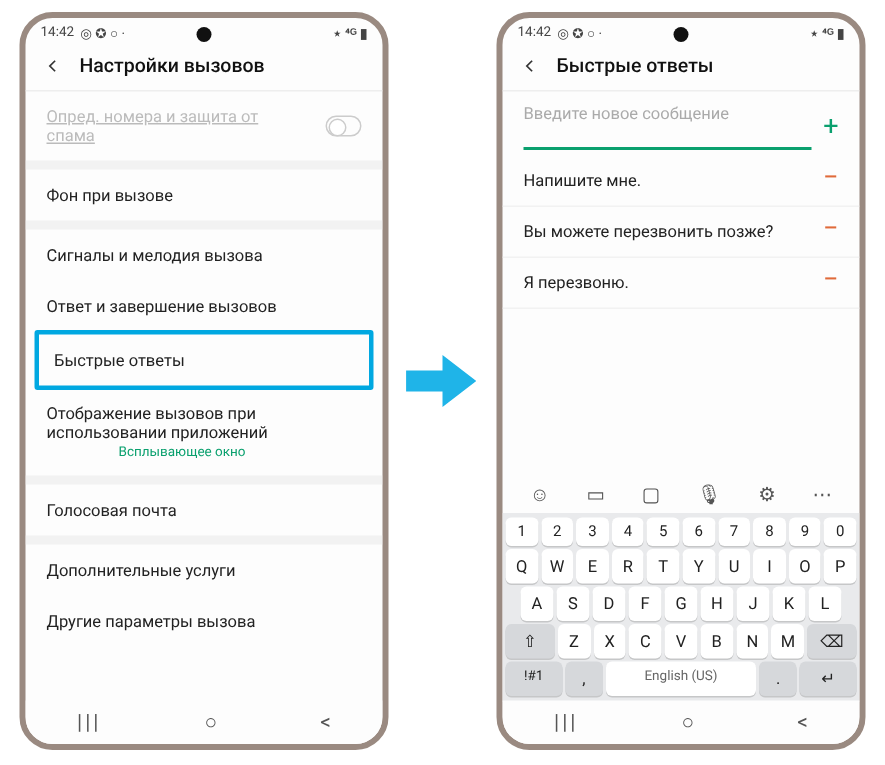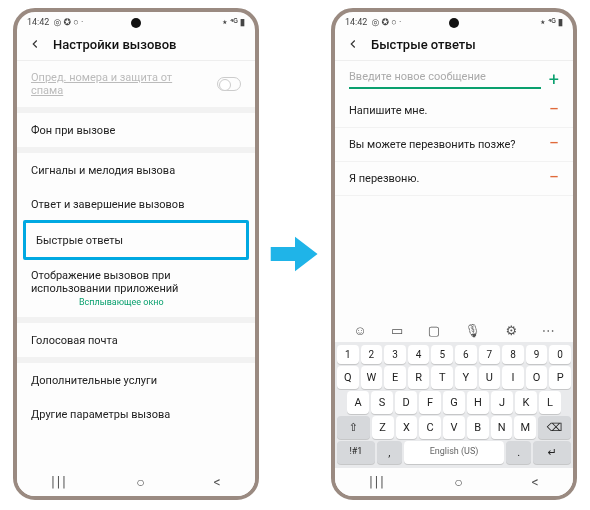"Введите новое сообщение" .input-line { padding-bottom: 4px -> 16px }
